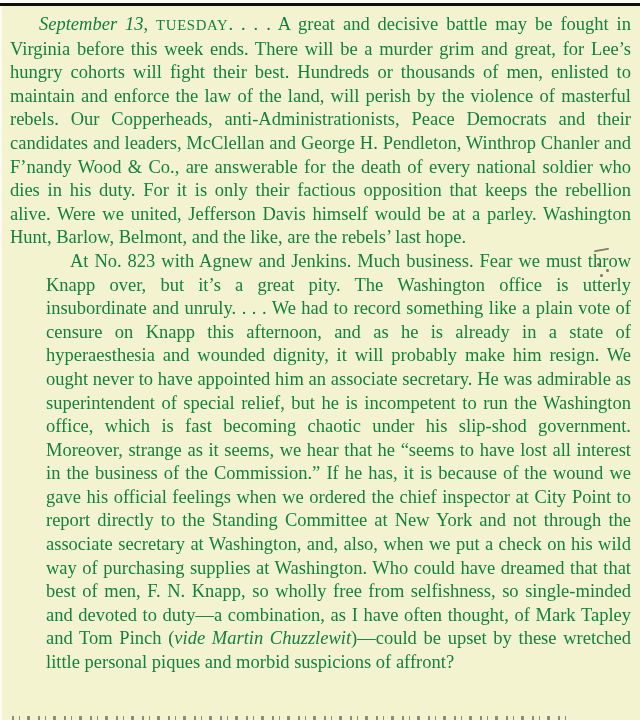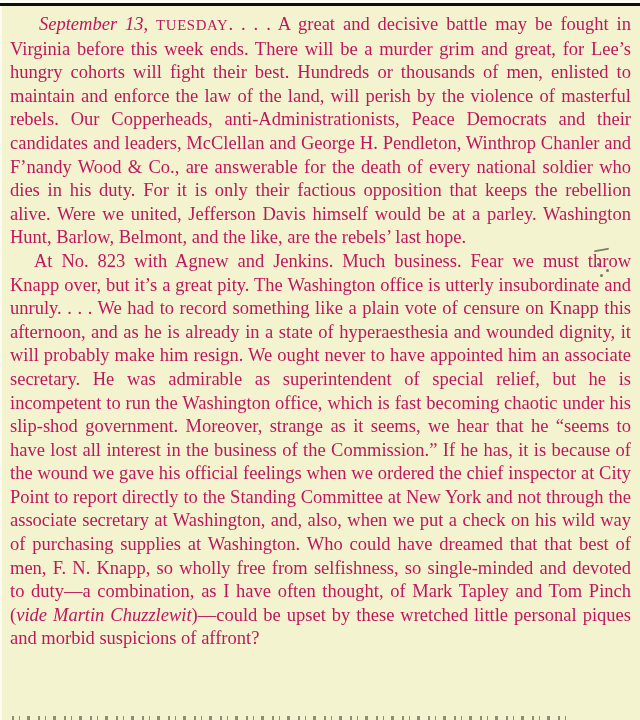"September 13, TUESDAY. . ." .content { color: #be185d -> #15803d }
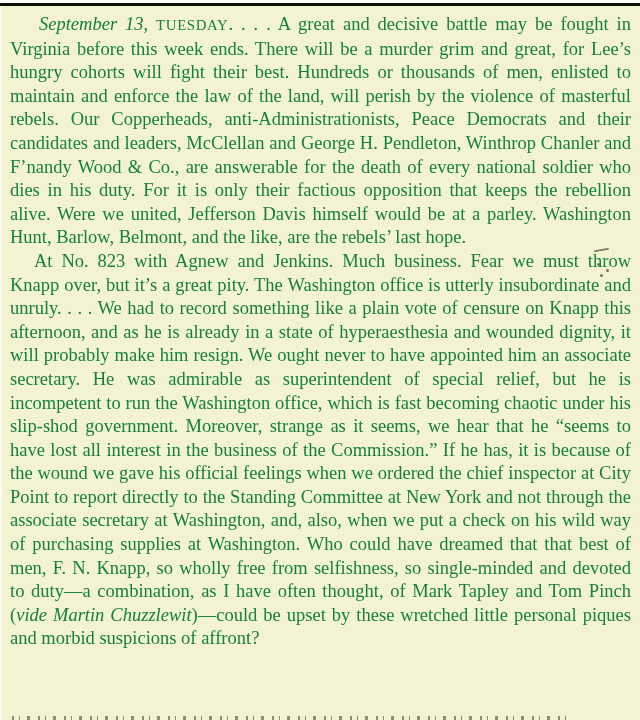"At No. 823 with Agnew" .para-2 { margin-left: none -> 36px }
